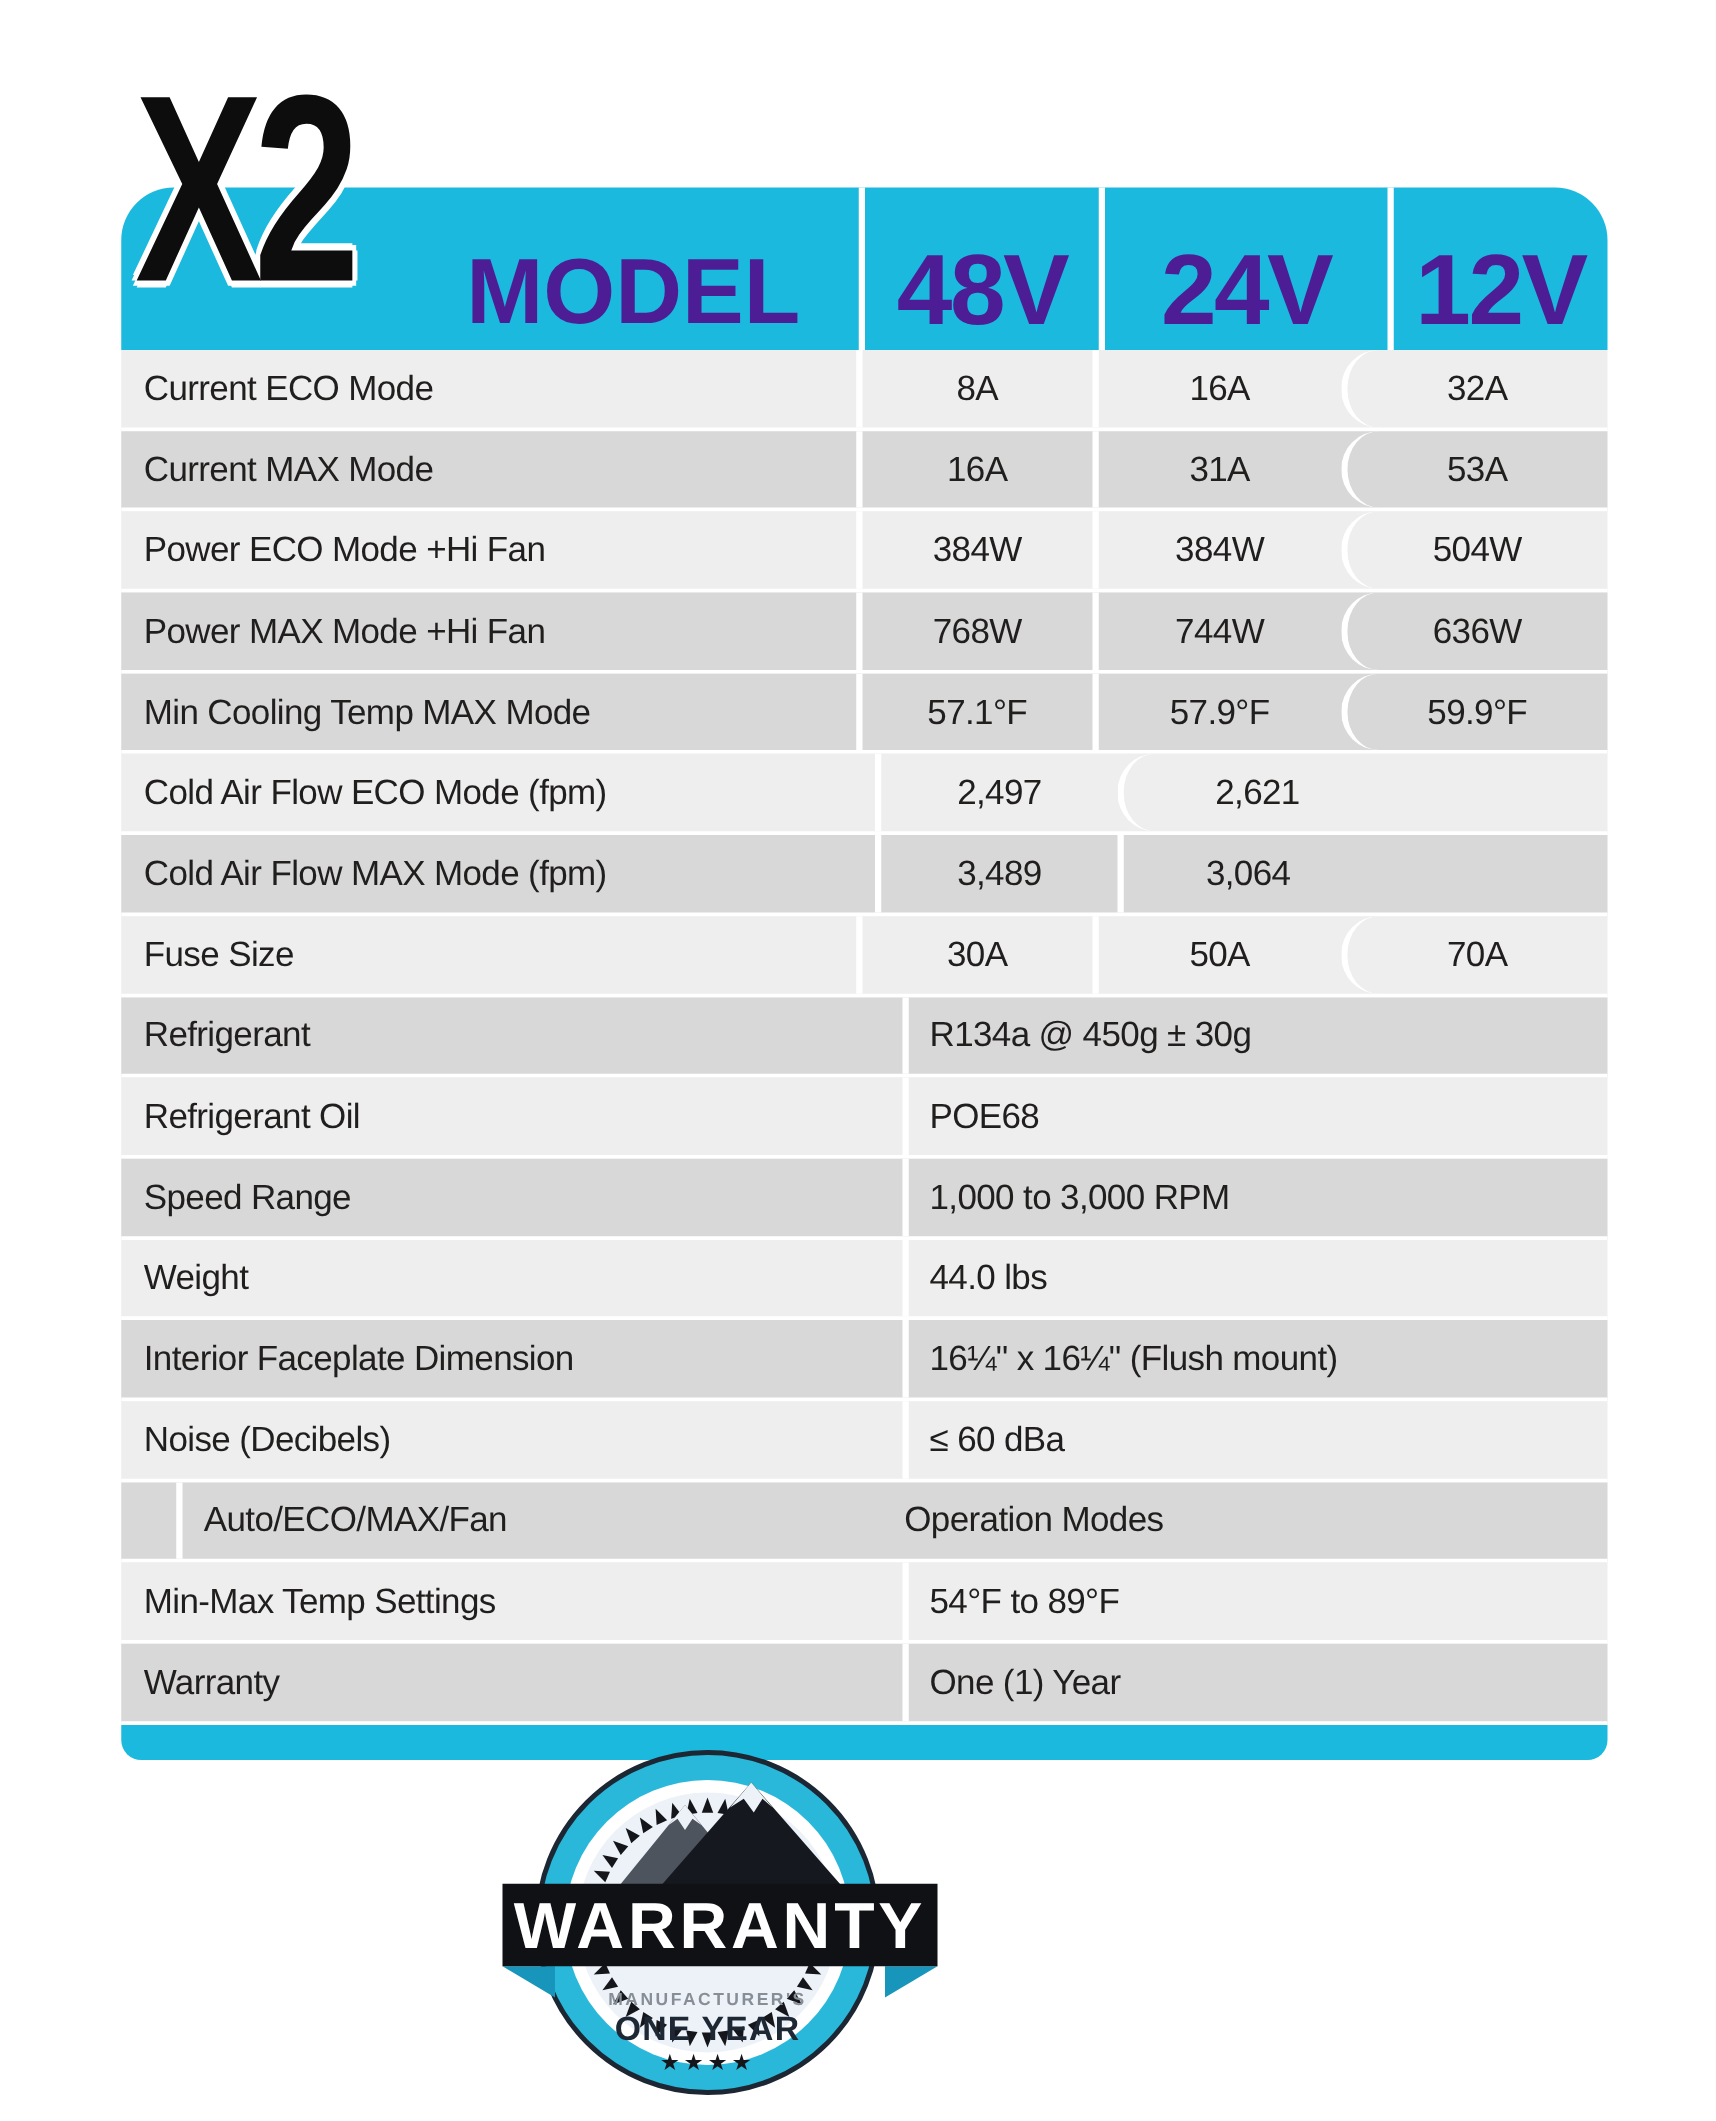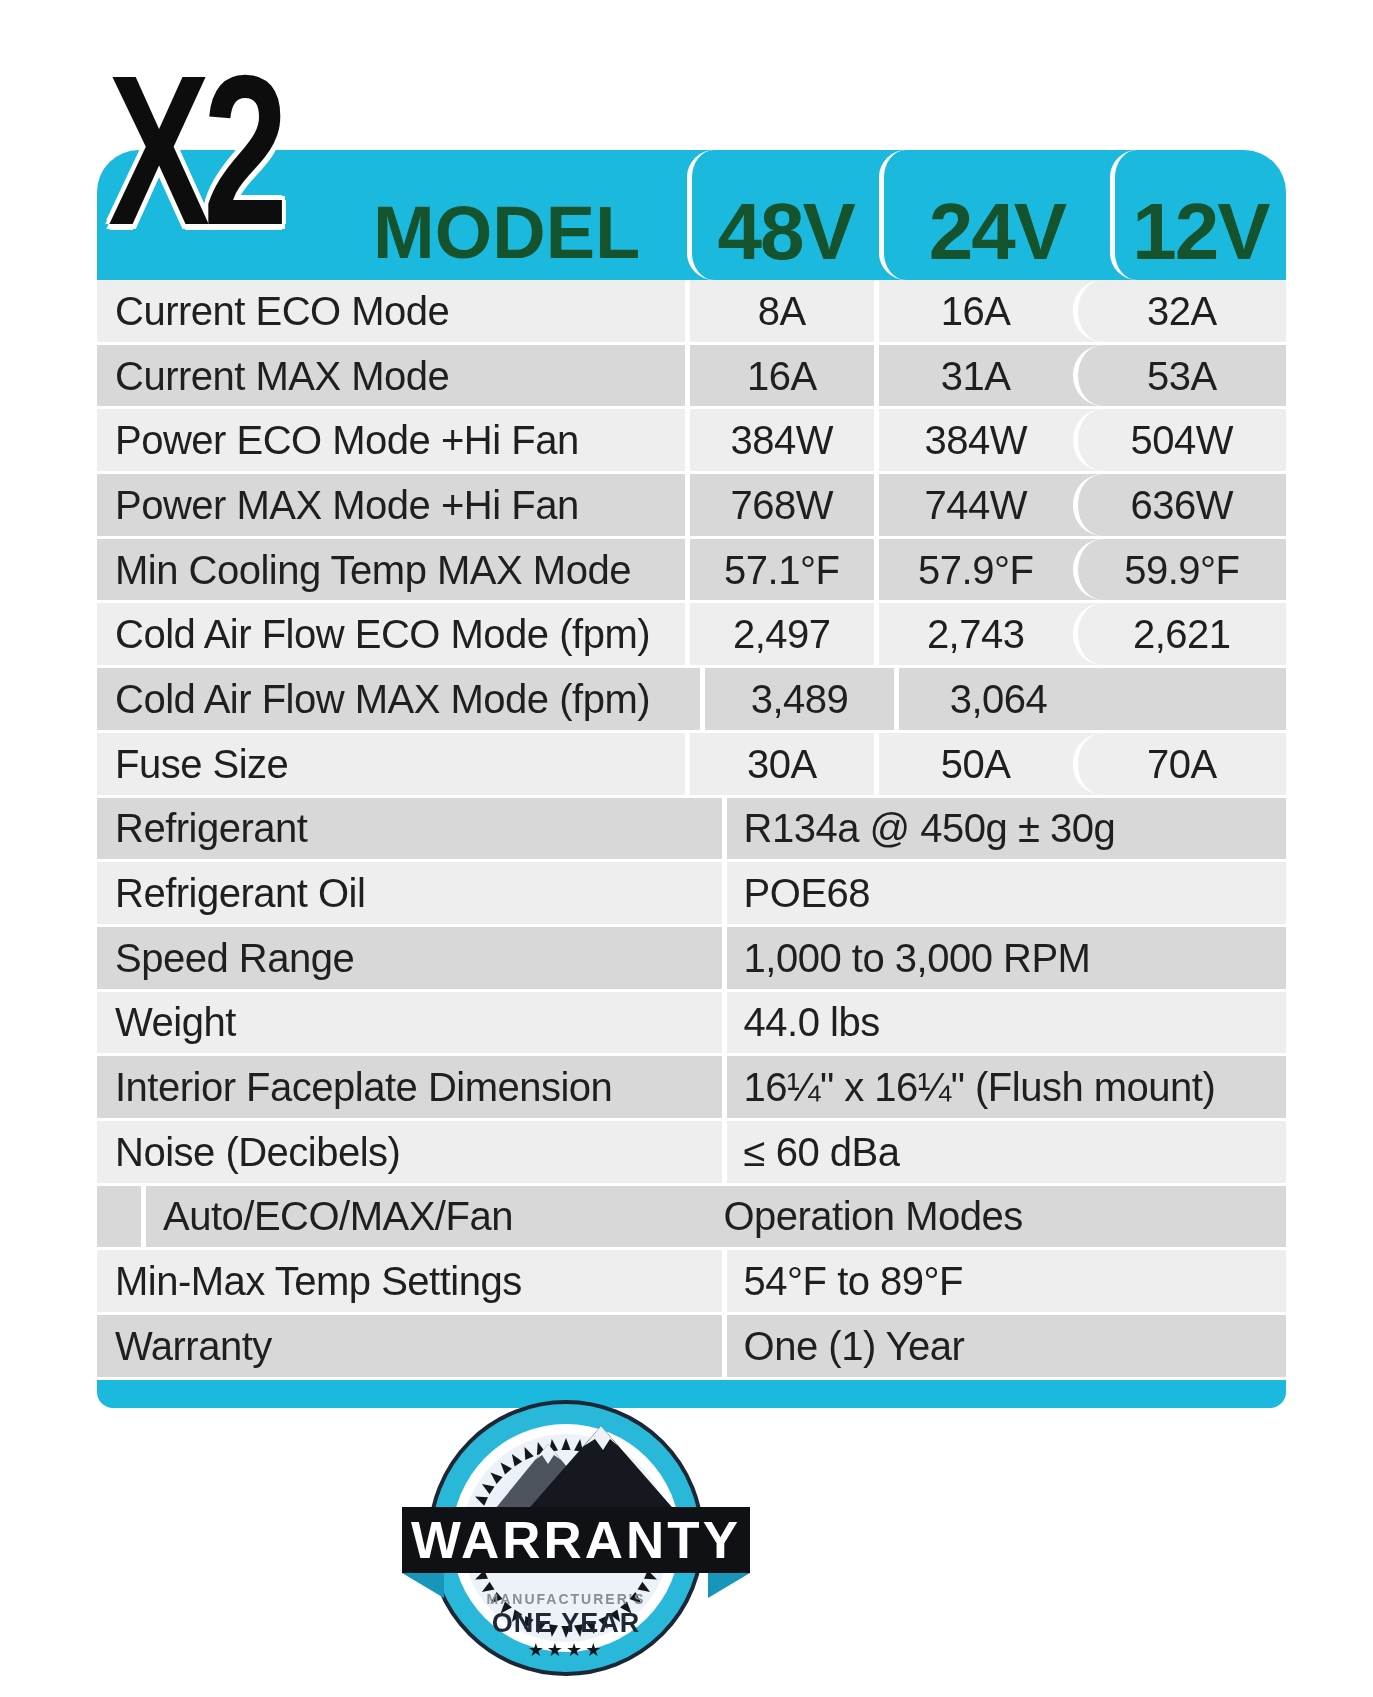"MODEL" .hcell { border-radius: 27px -> none; color: #14532d -> #4c1d95 }
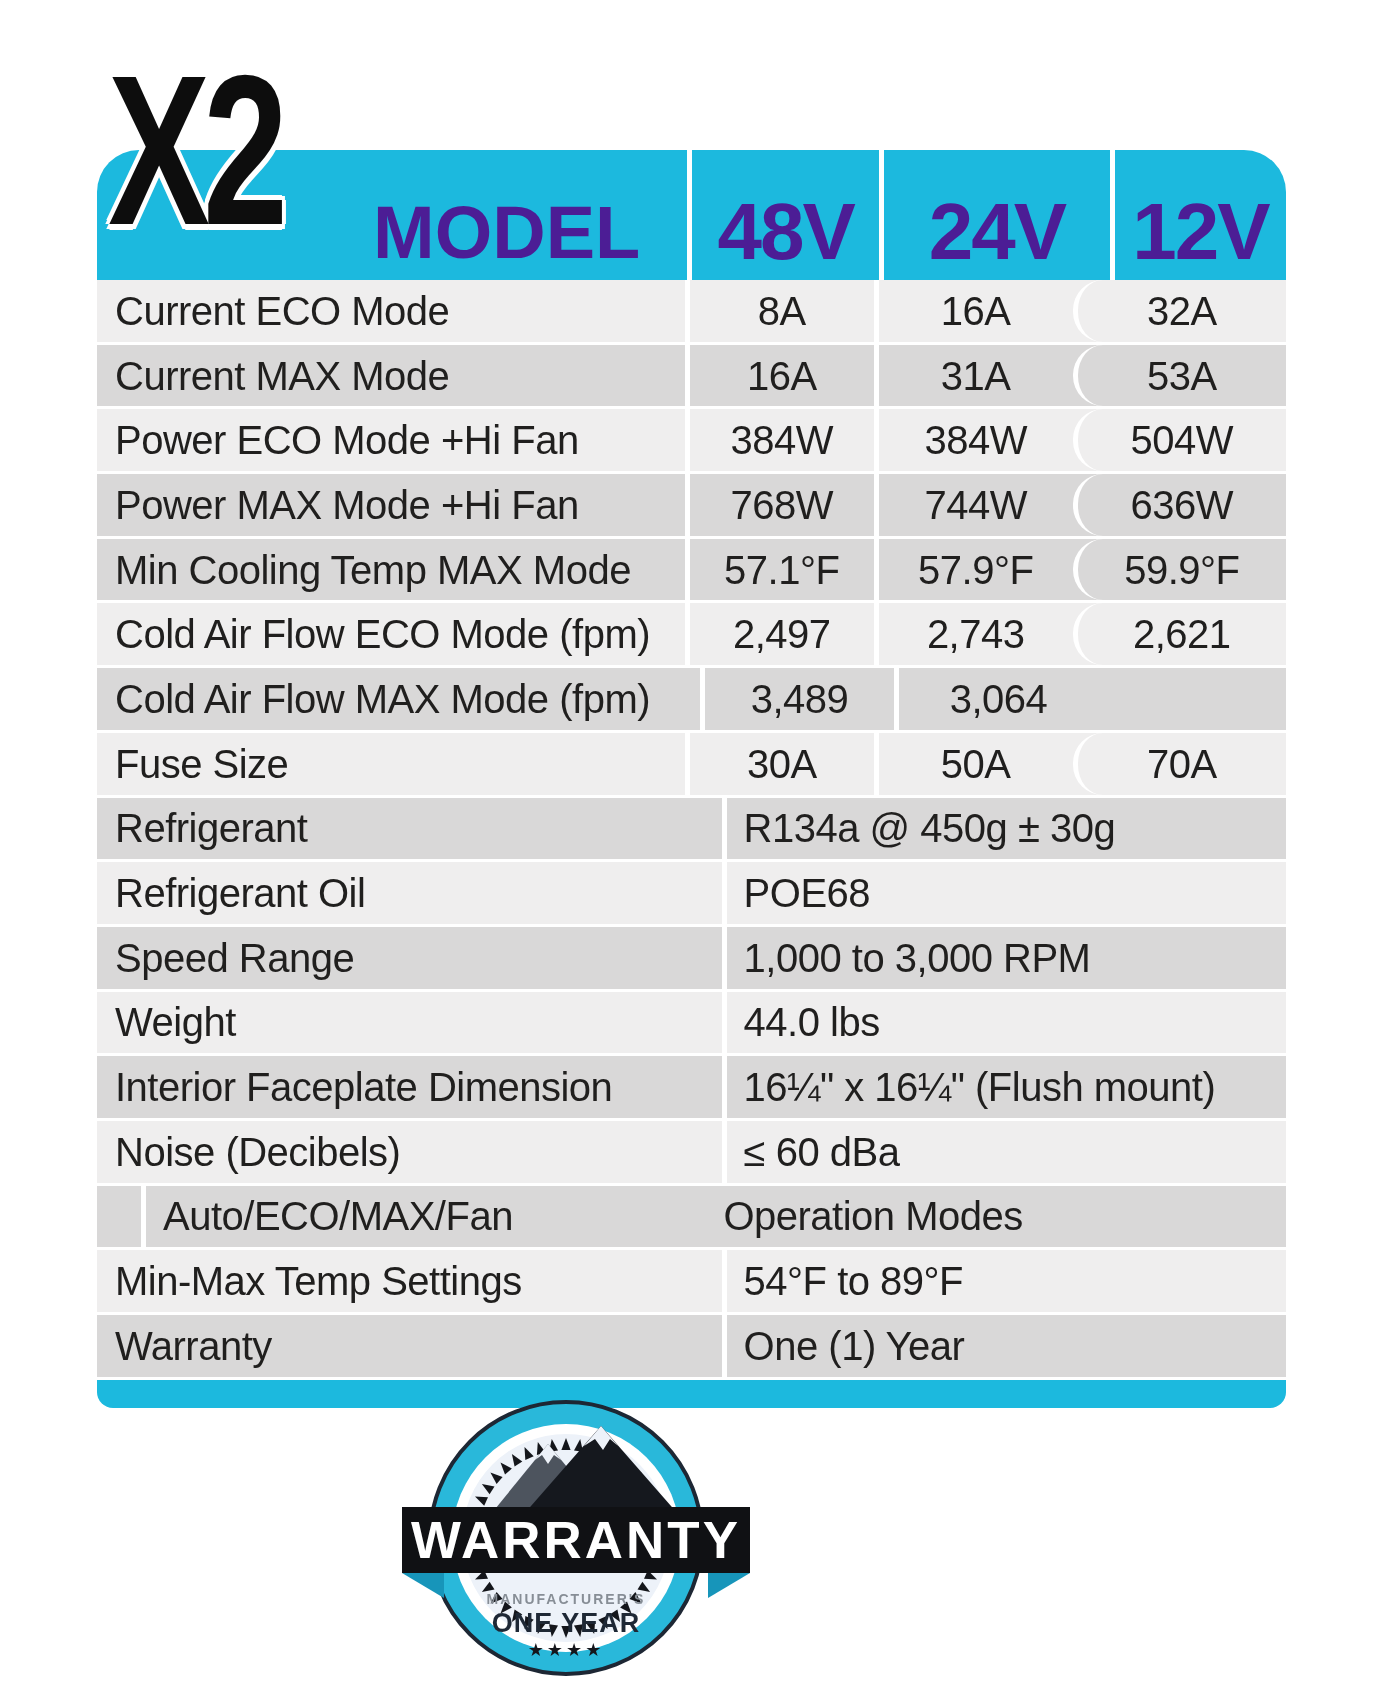"Current ECO Mode" .cell { font-size: 40px -> 28px }
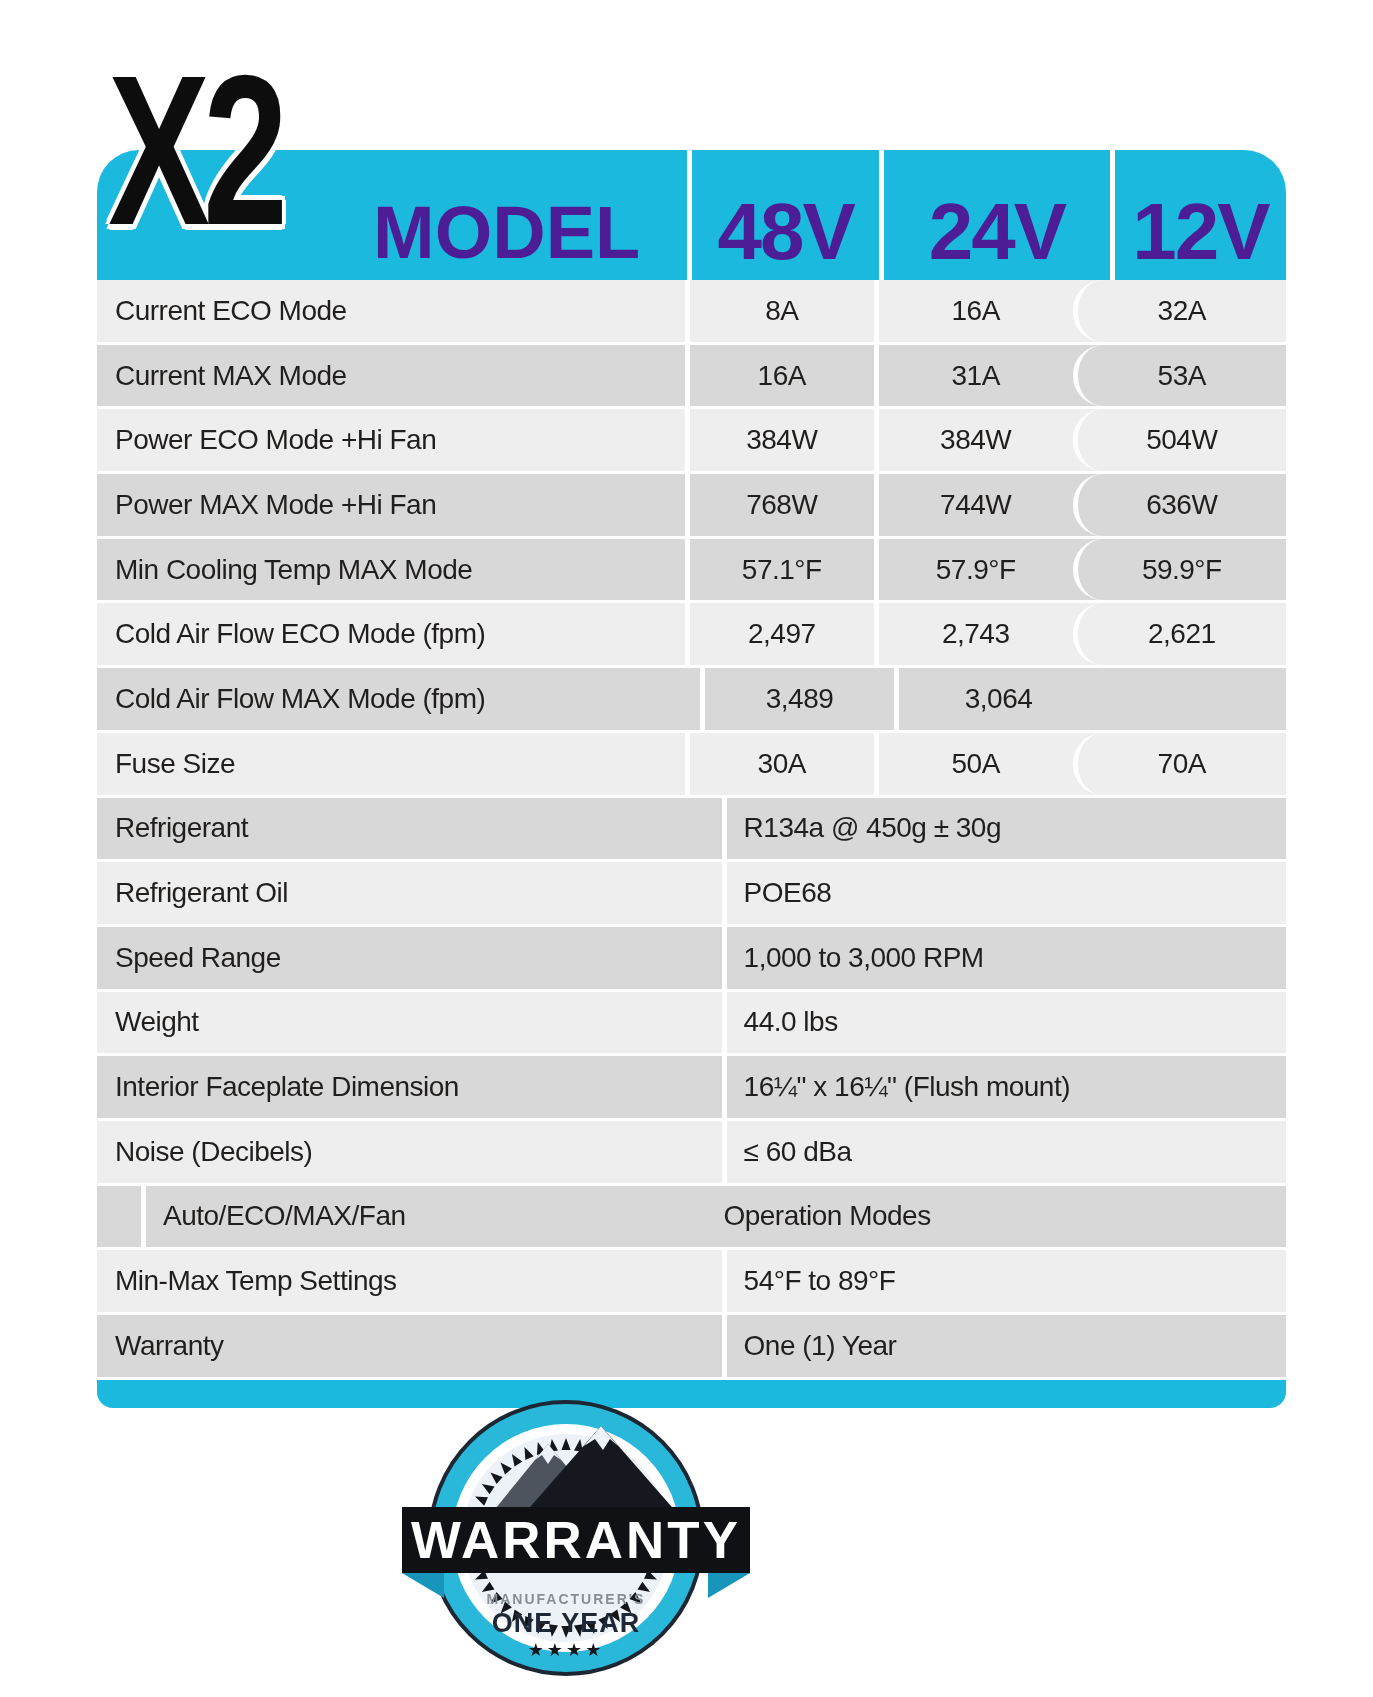"2,743" div.cell { html: <div>2,743</div> -> none }
